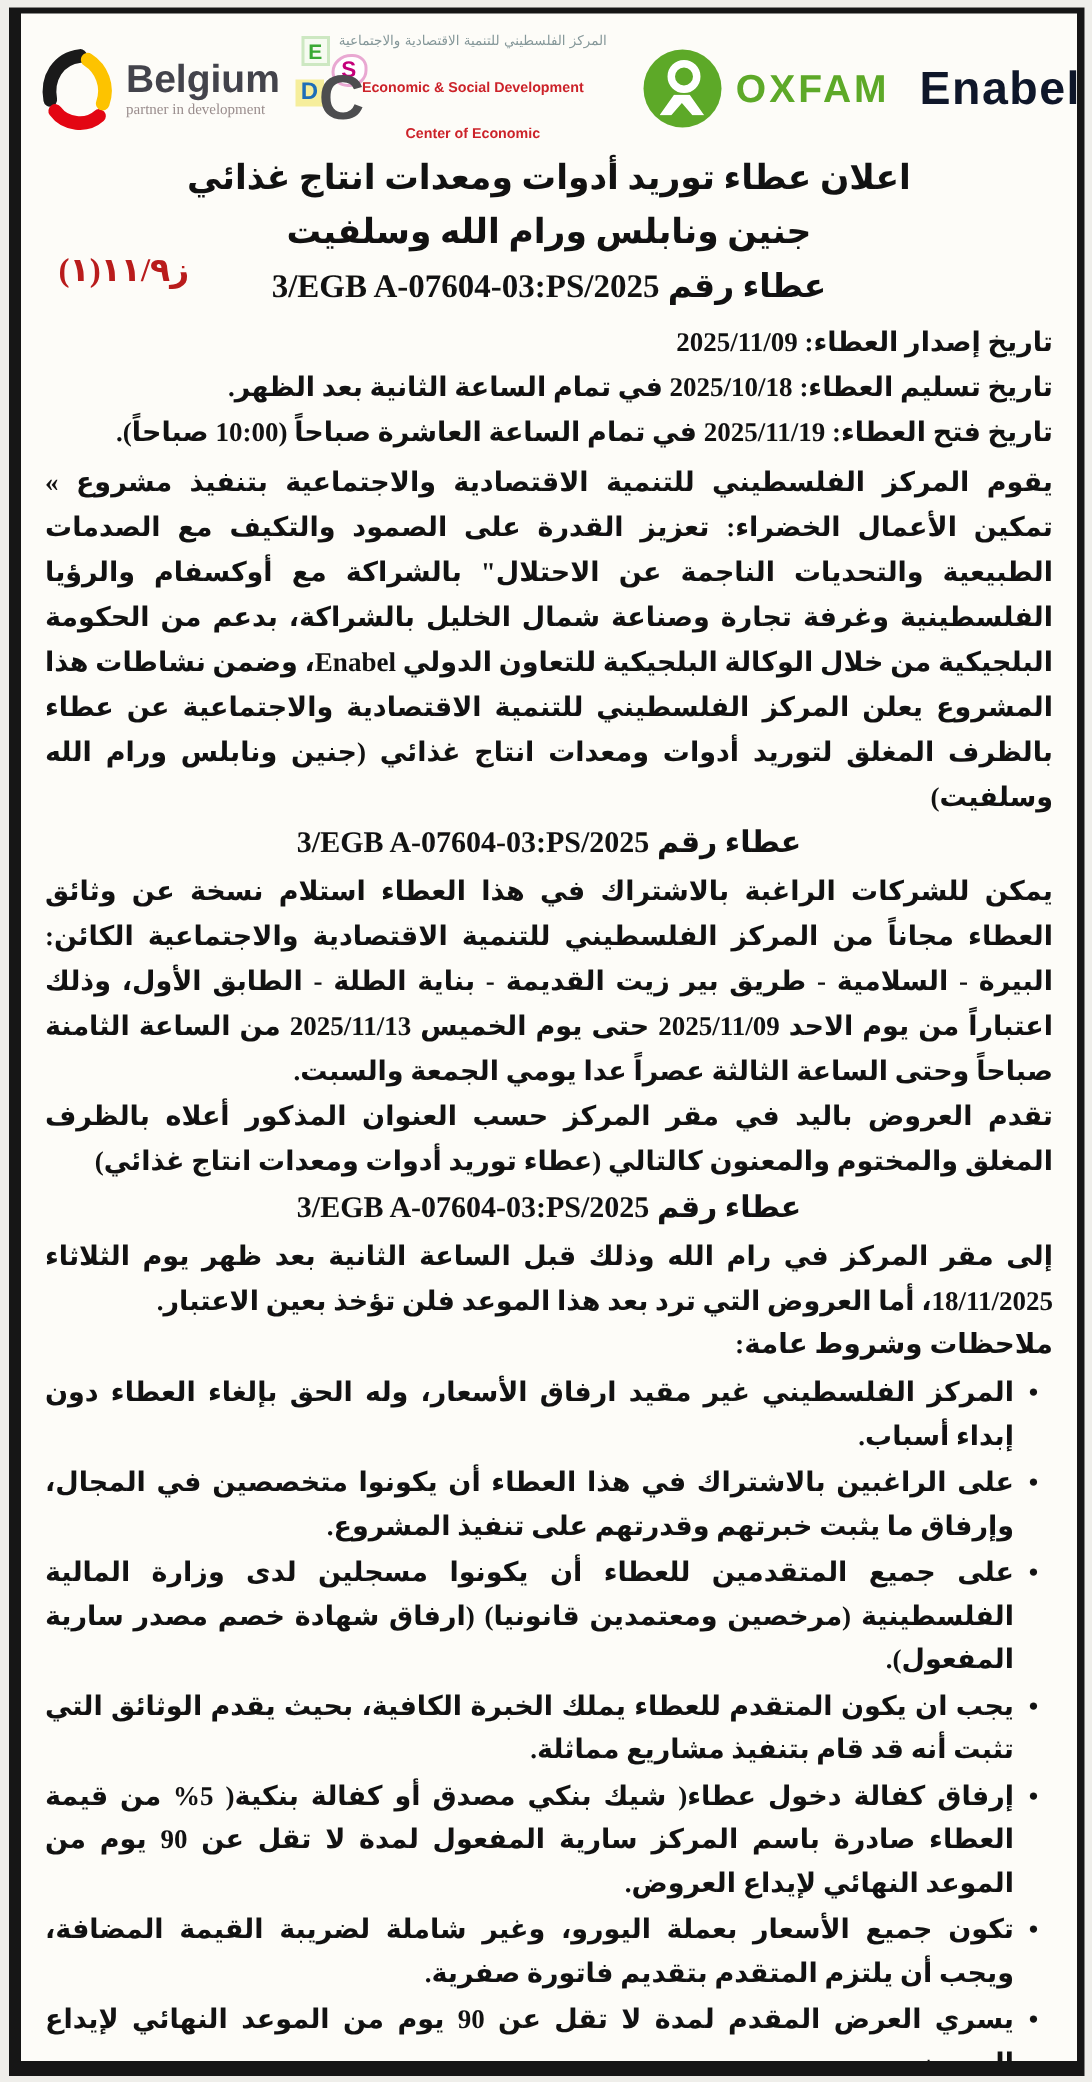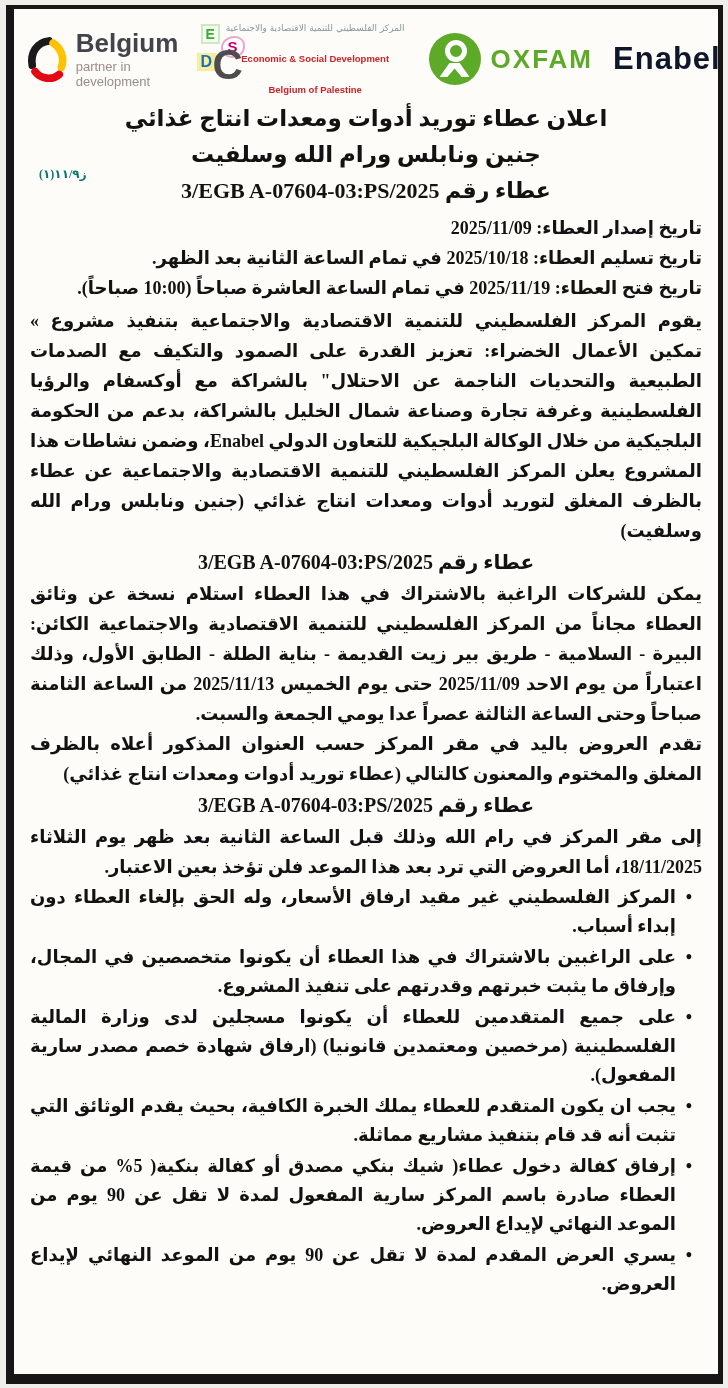"partner in development" .belg-txt .belg-tag { font-family: Liberation Sans, sans-serif -> Liberation Serif, serif; font-size: 13px -> 10px }
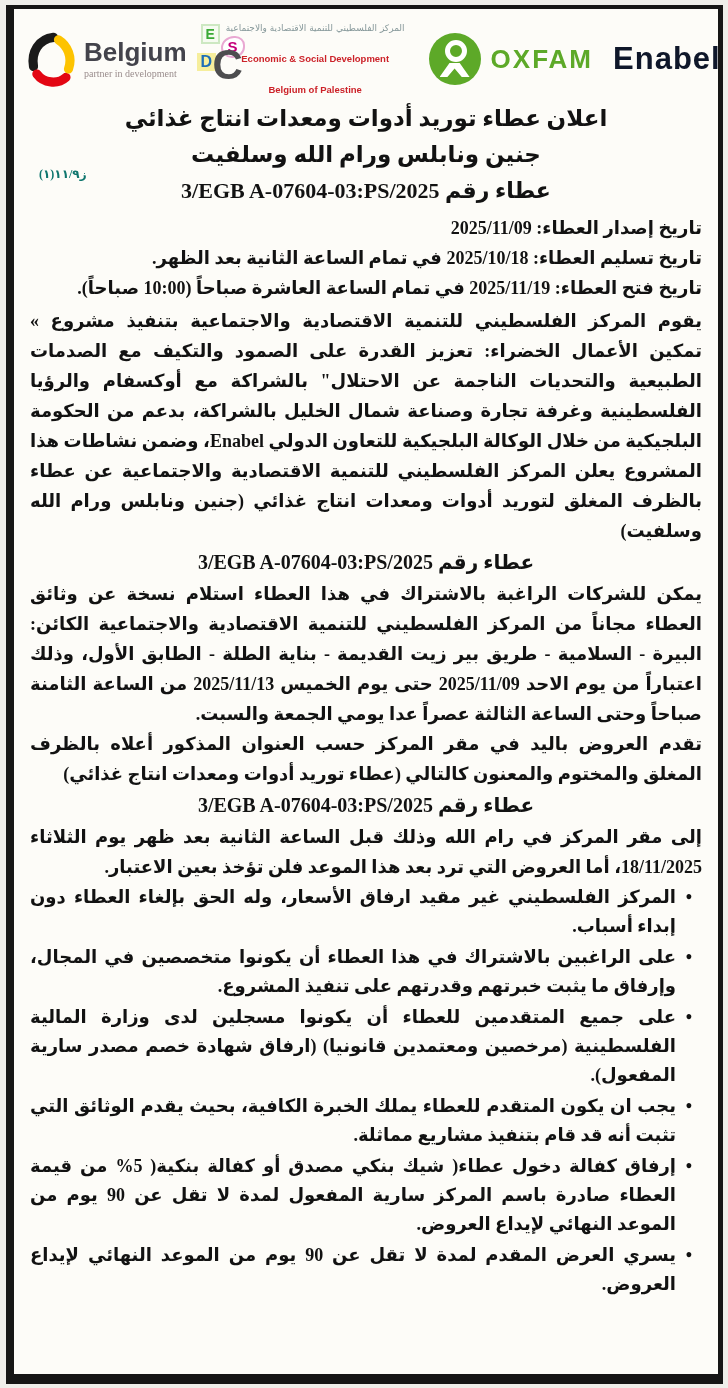"Belgium of Palestine" div.esdc-en { text: Belgium of Palestine -> Center of Economic }
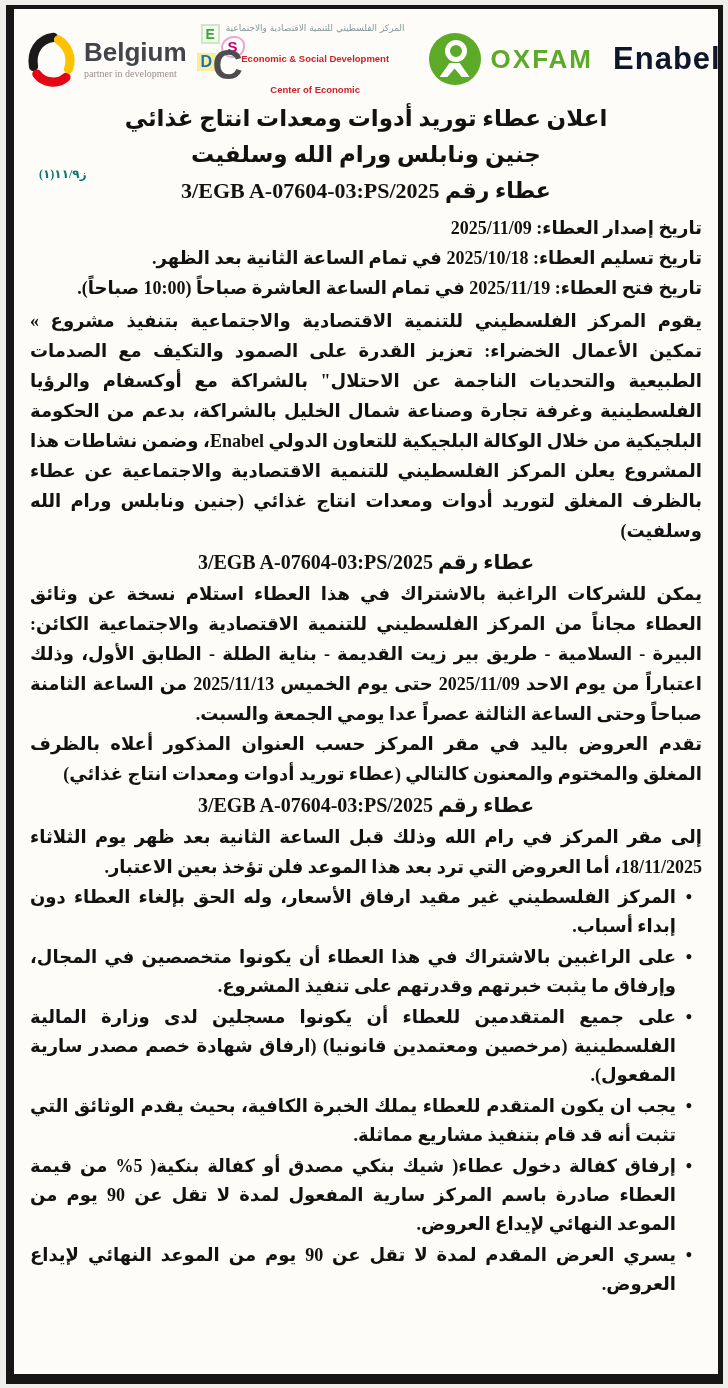"ز١١/٩(١)" .side-code { color: #0f766e -> #b91c1c; font-size: 12px -> 22px }
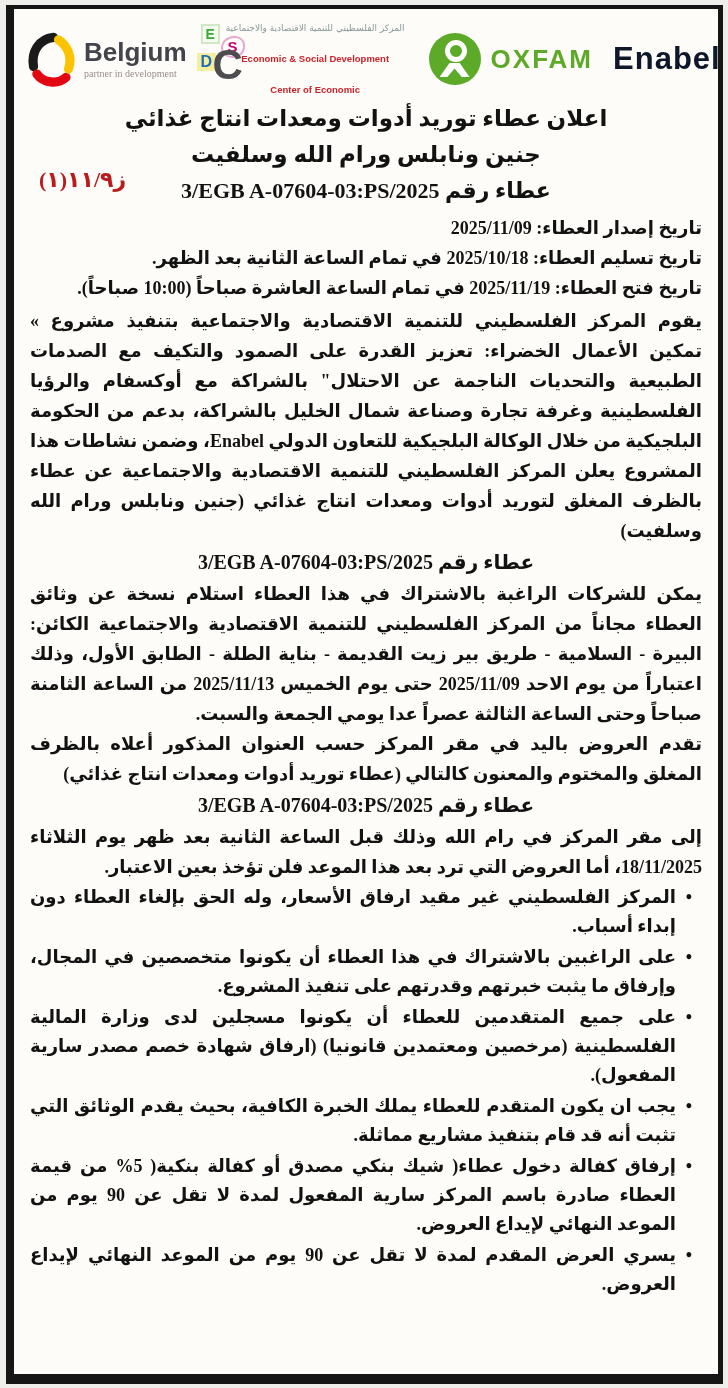"ملاحظات وشروط عامة:" div.notes-h { html: none -> <div>ملاحظات وشروط عامة:</div> }
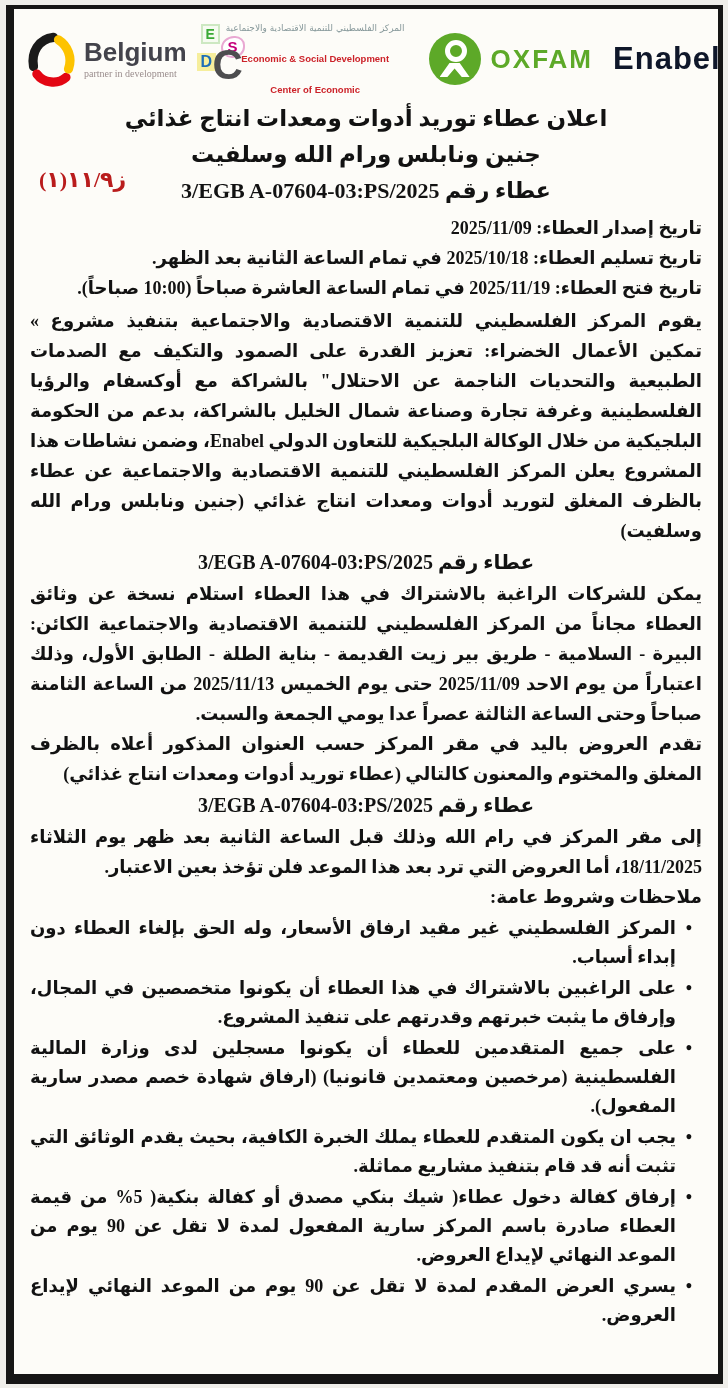"تكون جميع الأسعار بعملة اليورو،" div.bullet { html: none -> <div> <span>تكون جميع الأسعار بعملة اليورو، وغير شاملة لضريبة القيمة المضافة، ويجب أن يلتزم المتقدم بتقديم فاتورة صفرية.</span> </div> }
